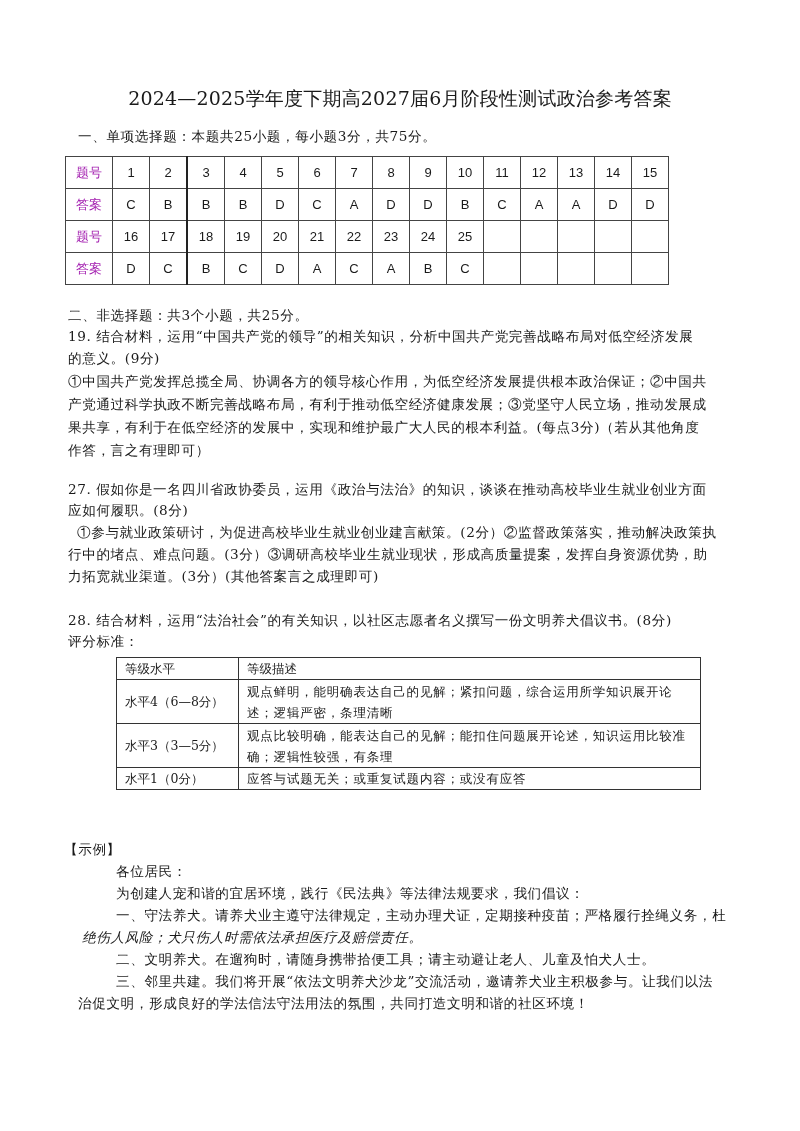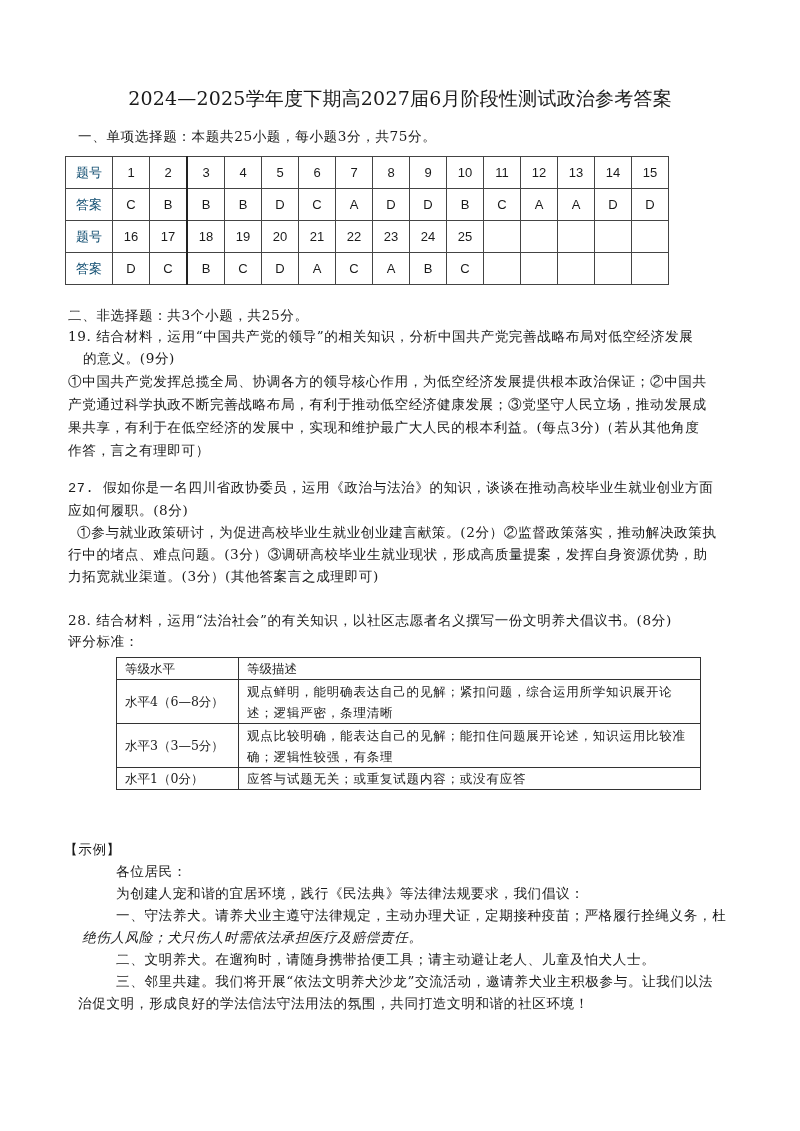"题号" table.grid td.head { color: #0c4a6e -> #a21caf }
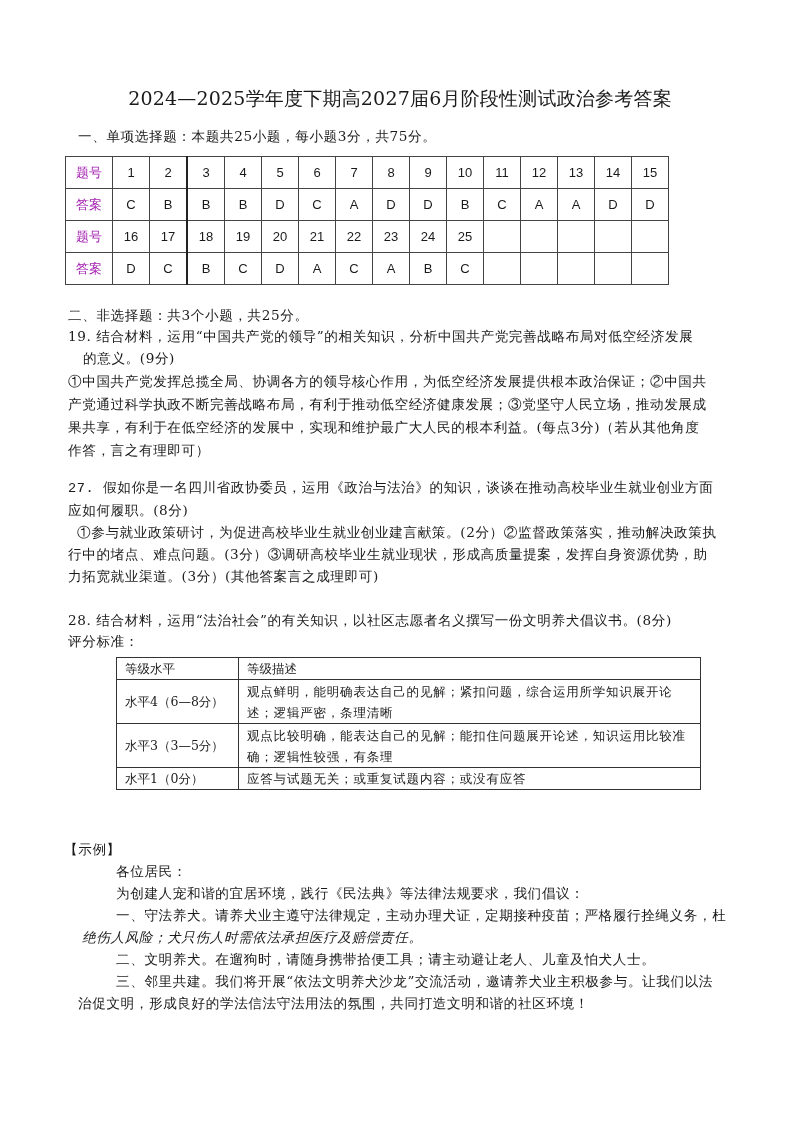"的意义。(9分)" div.abs { margin-left: 15px -> none }
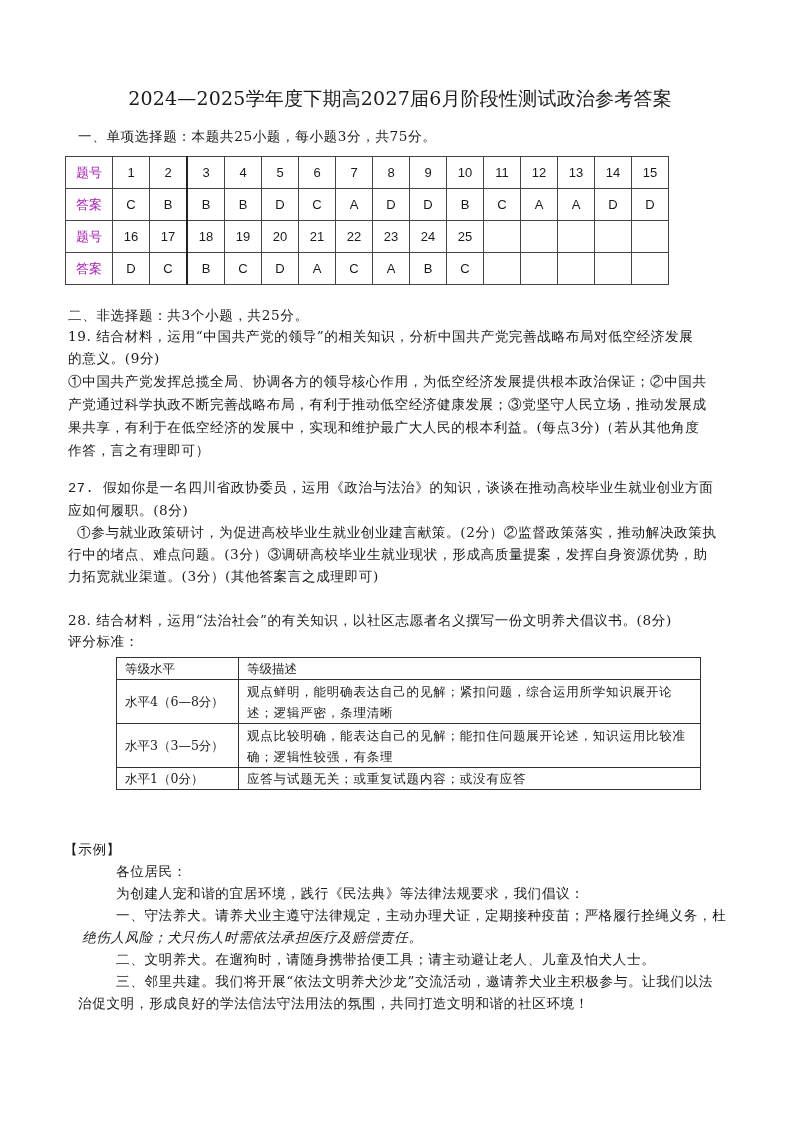"27." div.abs { font-family: Liberation Mono, monospace -> none }
